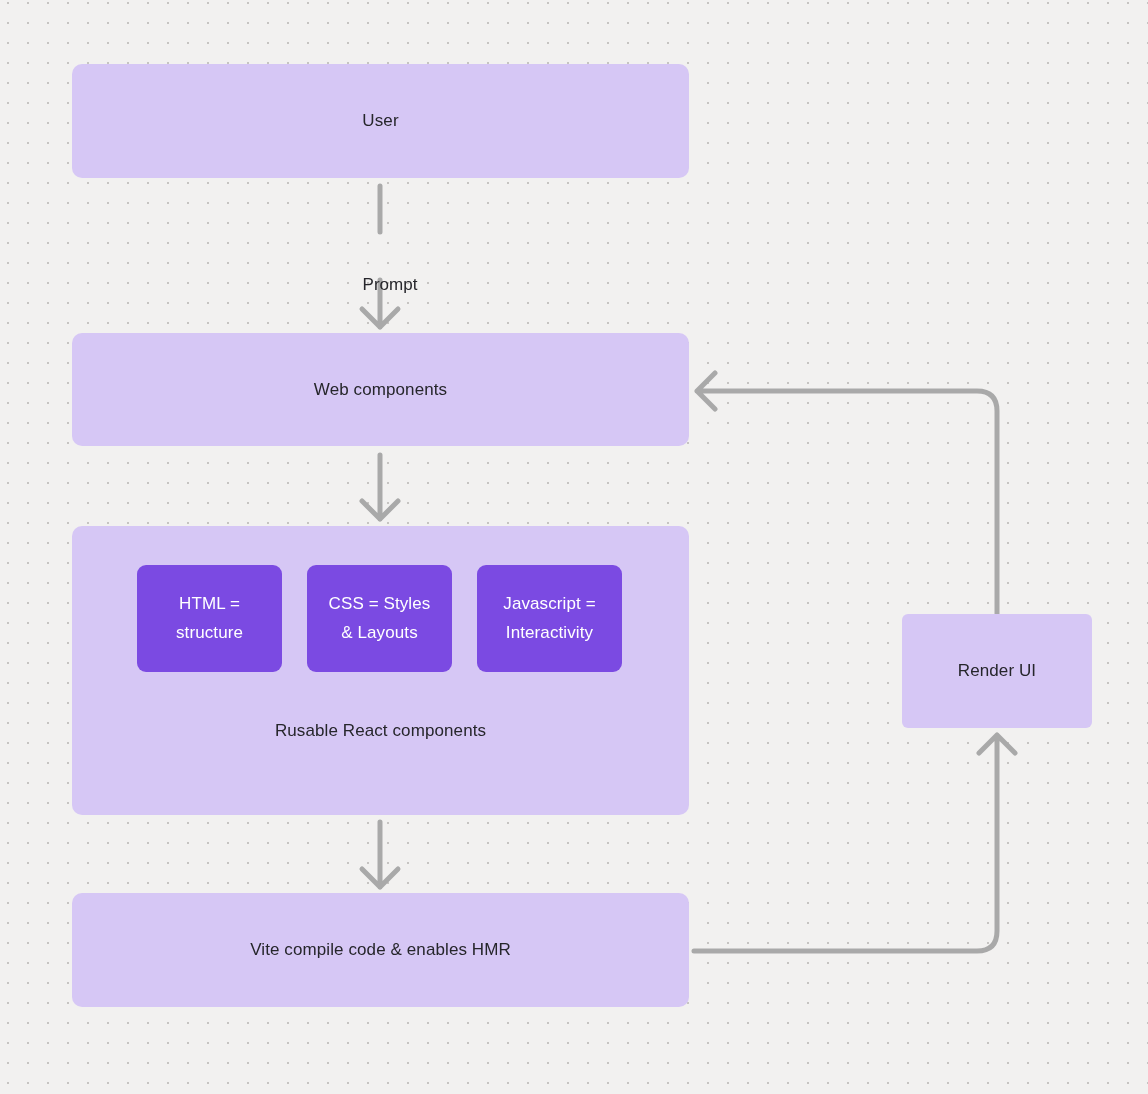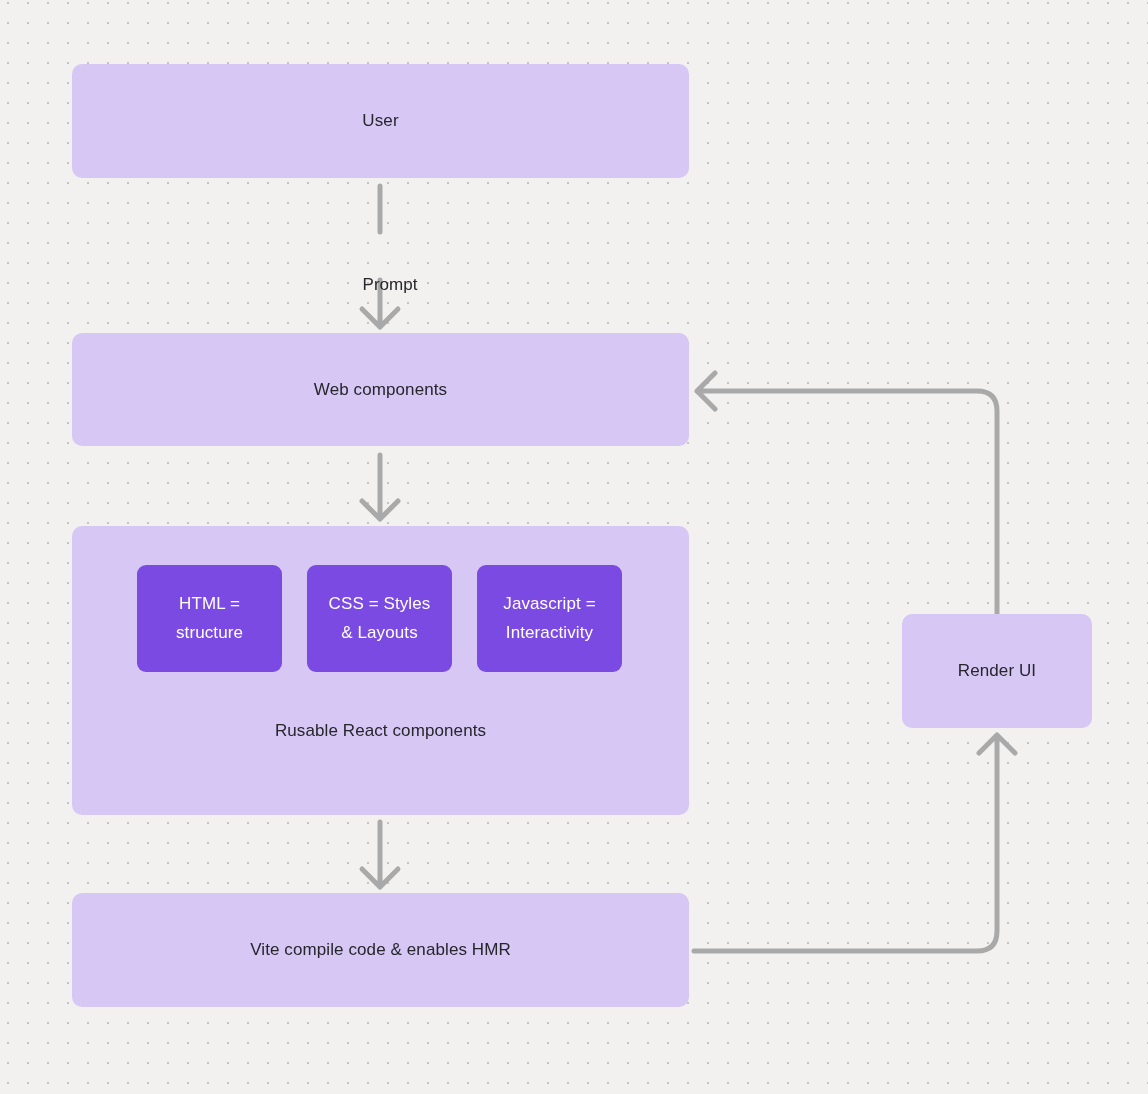"Render UI" .node-render { border-radius: none -> 6px }
